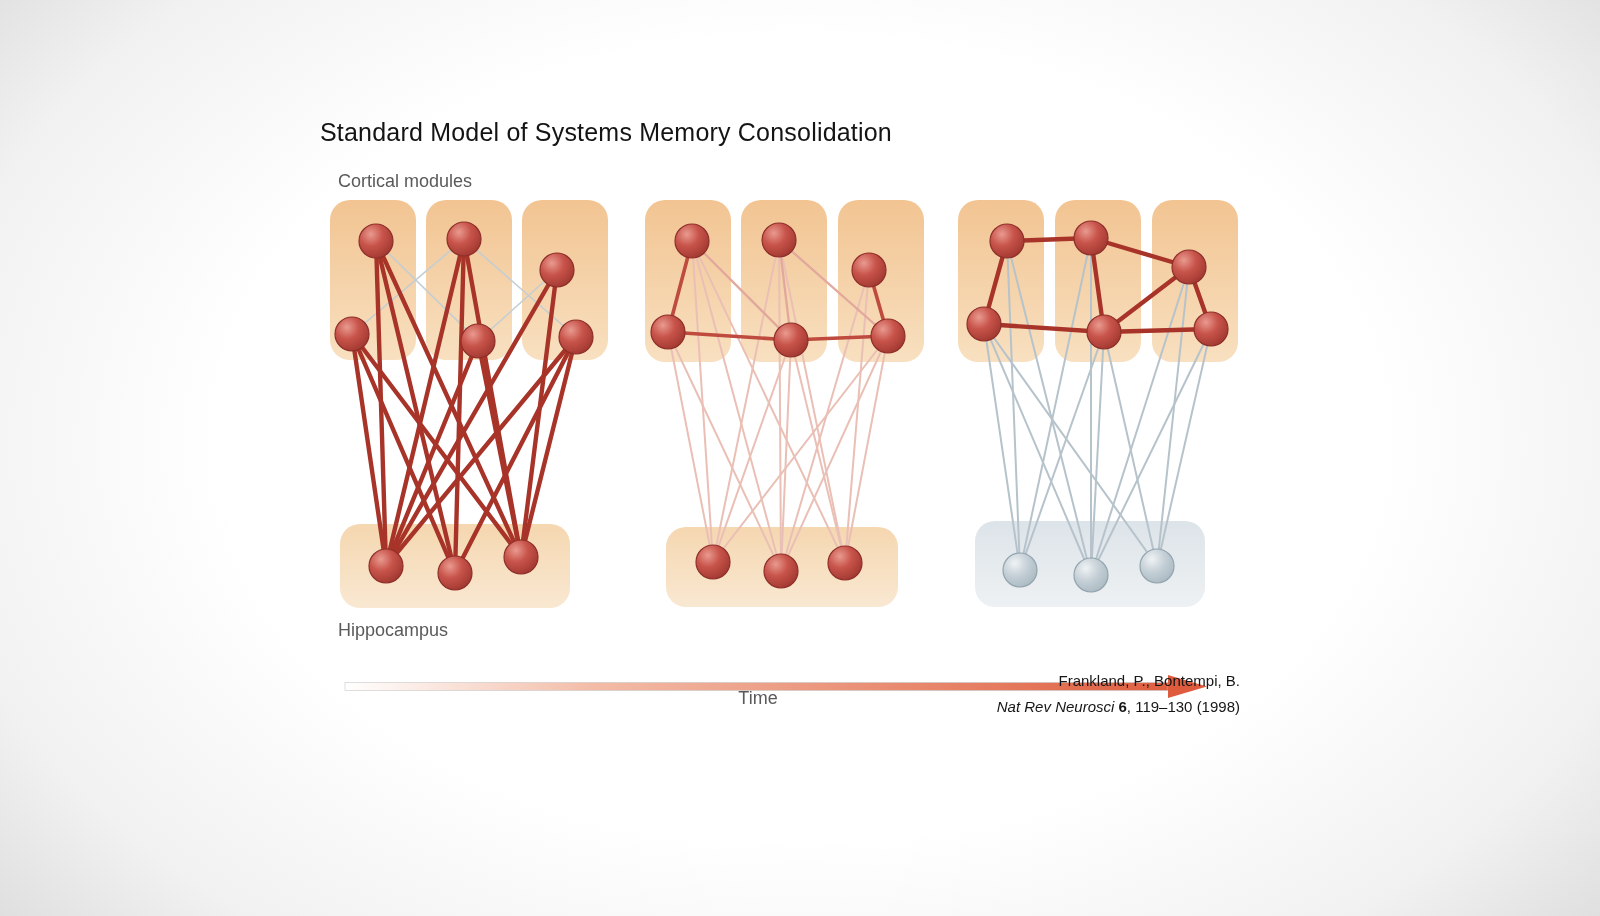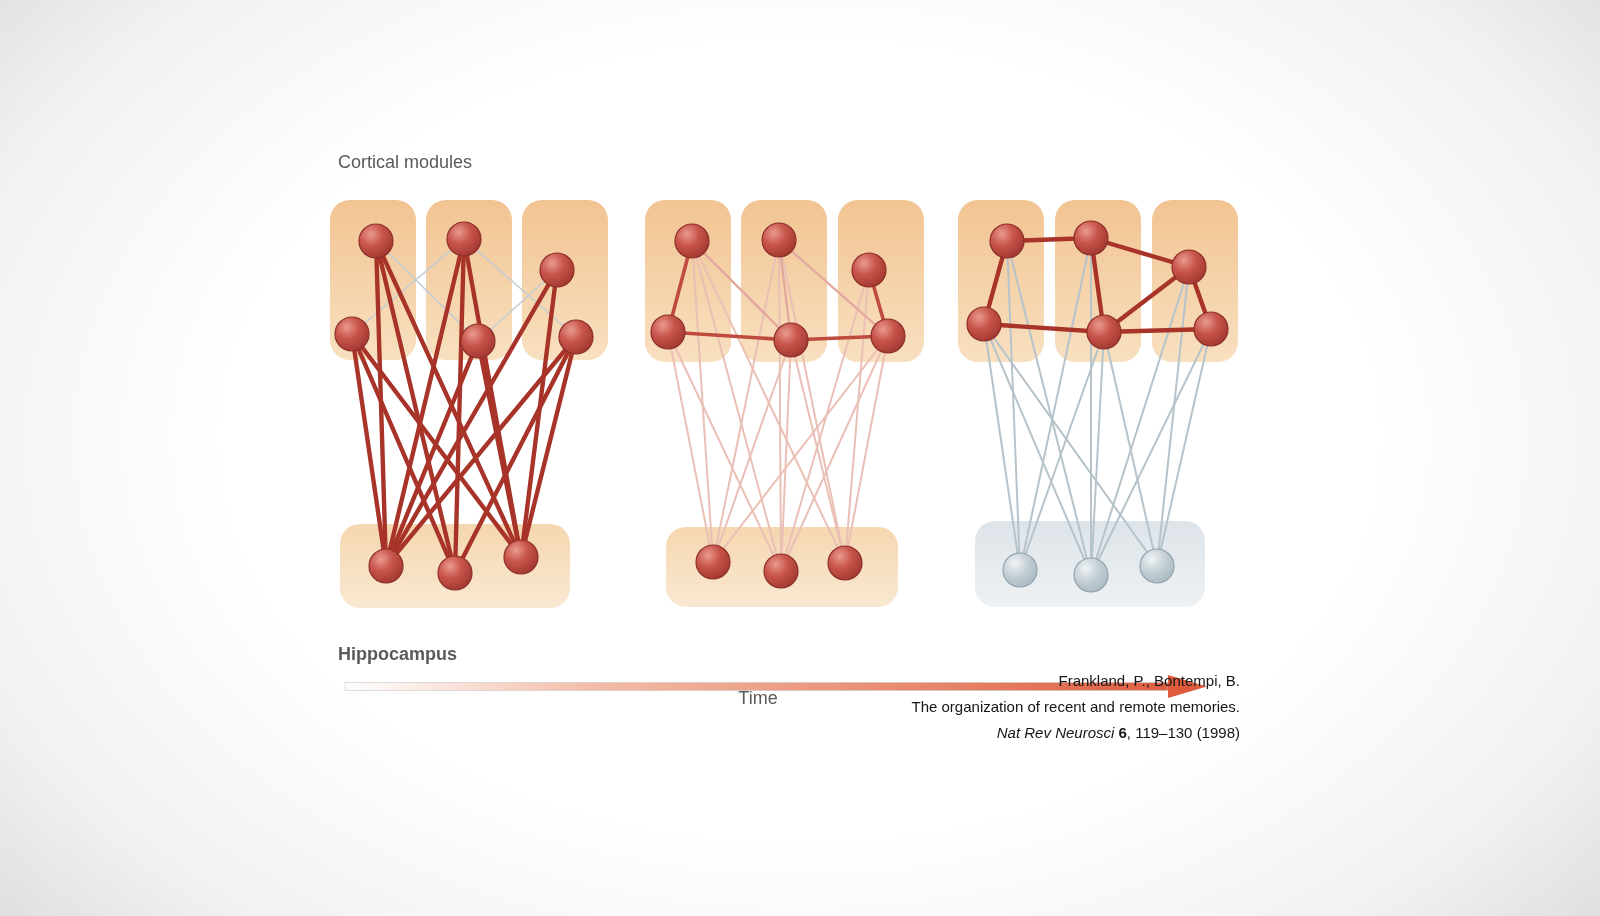"Standard Model of Systems Memory" div.abs { html: none -> <div>Standard Model of Systems Memory Consolidation</div> }
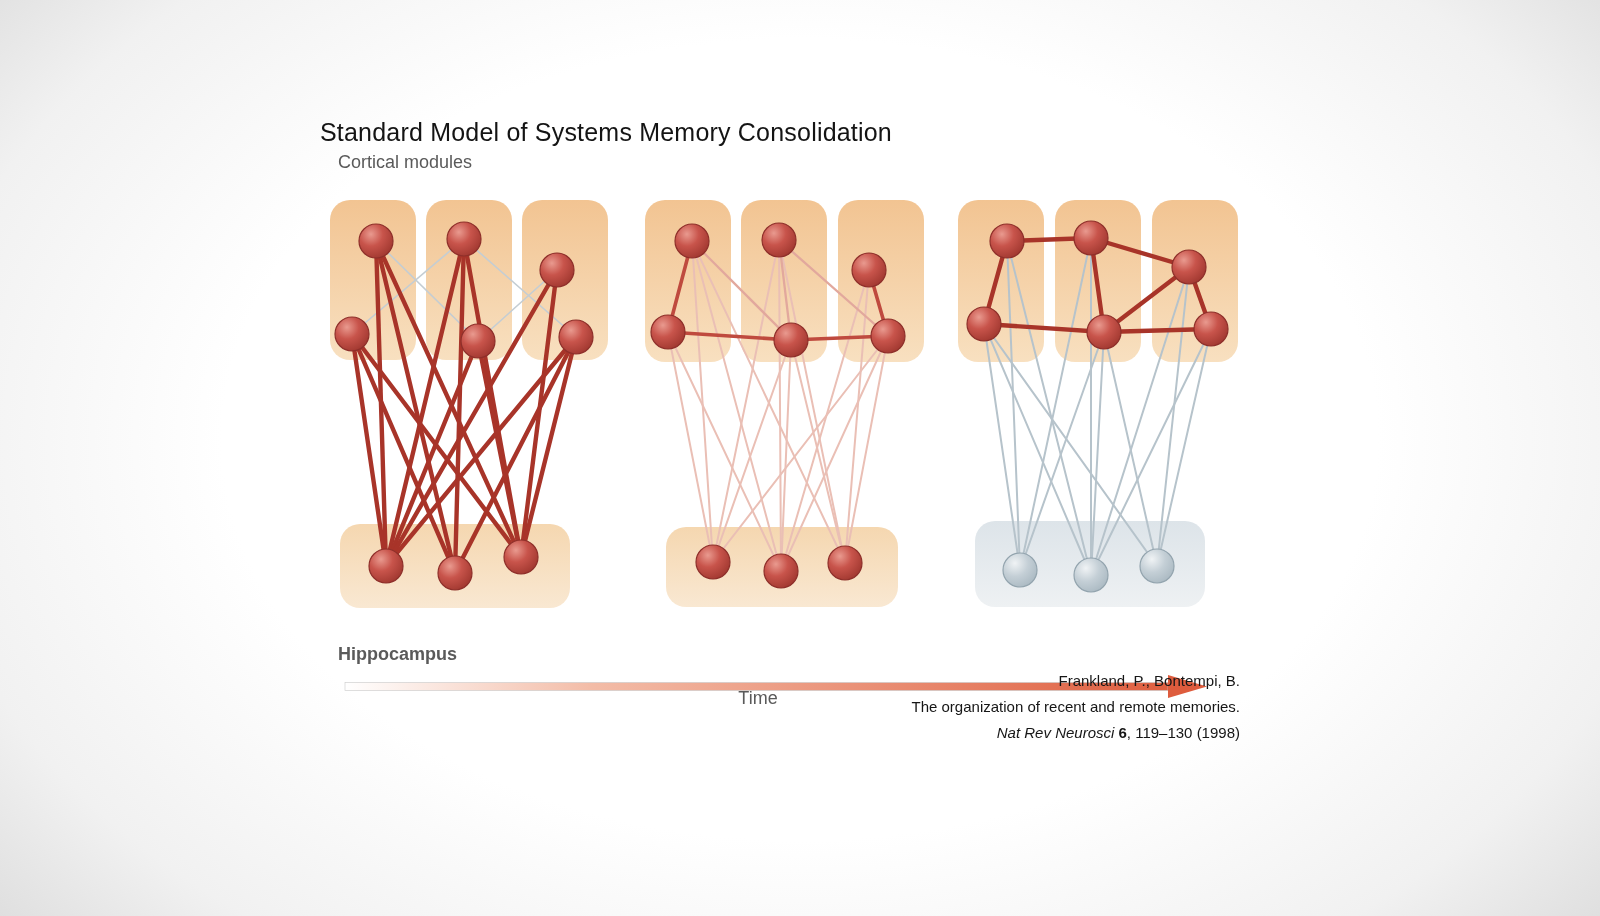"Cortical modules" .cortical-label { top: 152px -> 171px }
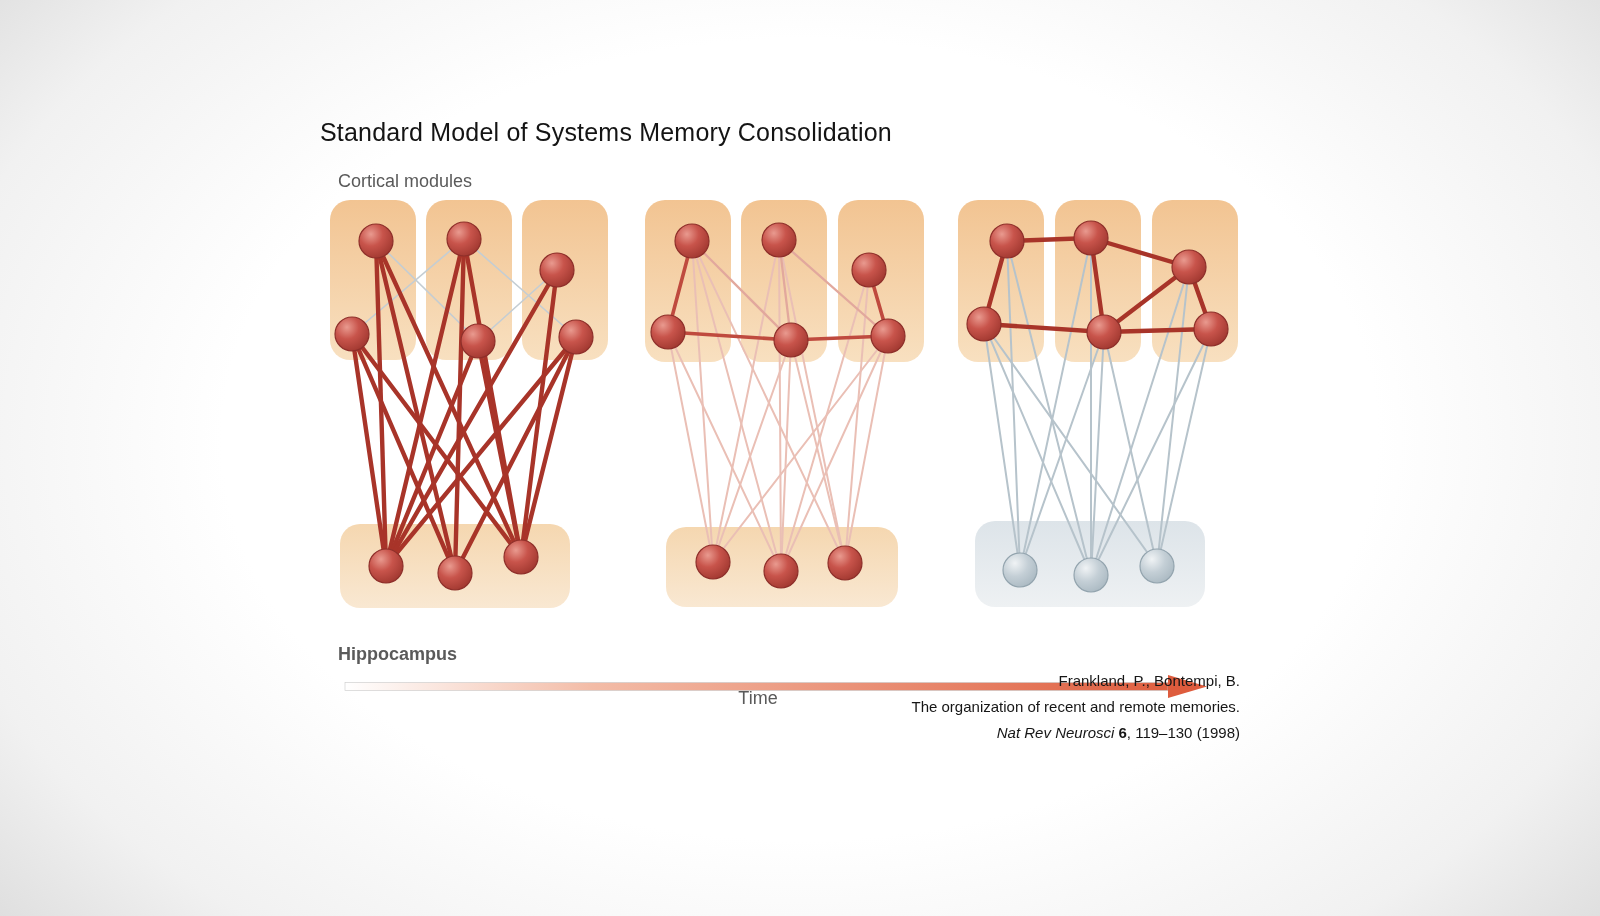"Hippocampus" .hippocampus-label { font-weight: bold -> none; top: 644px -> 620px }
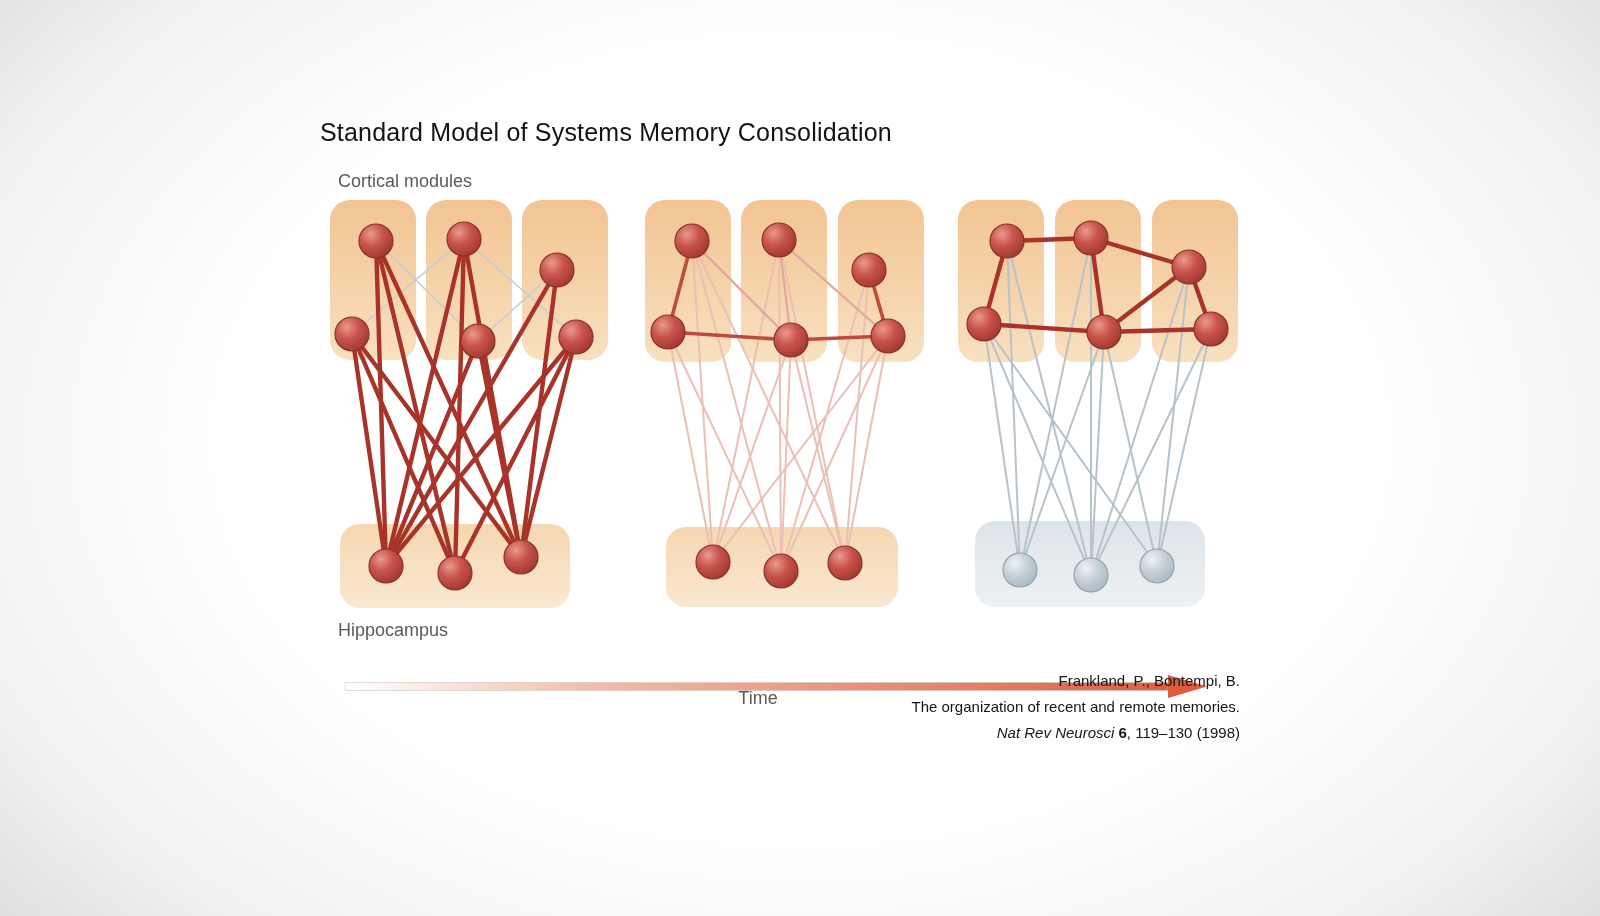"The organization of recent and" div { html: <div>The organization of recent and remote memories.</div> -> none }
